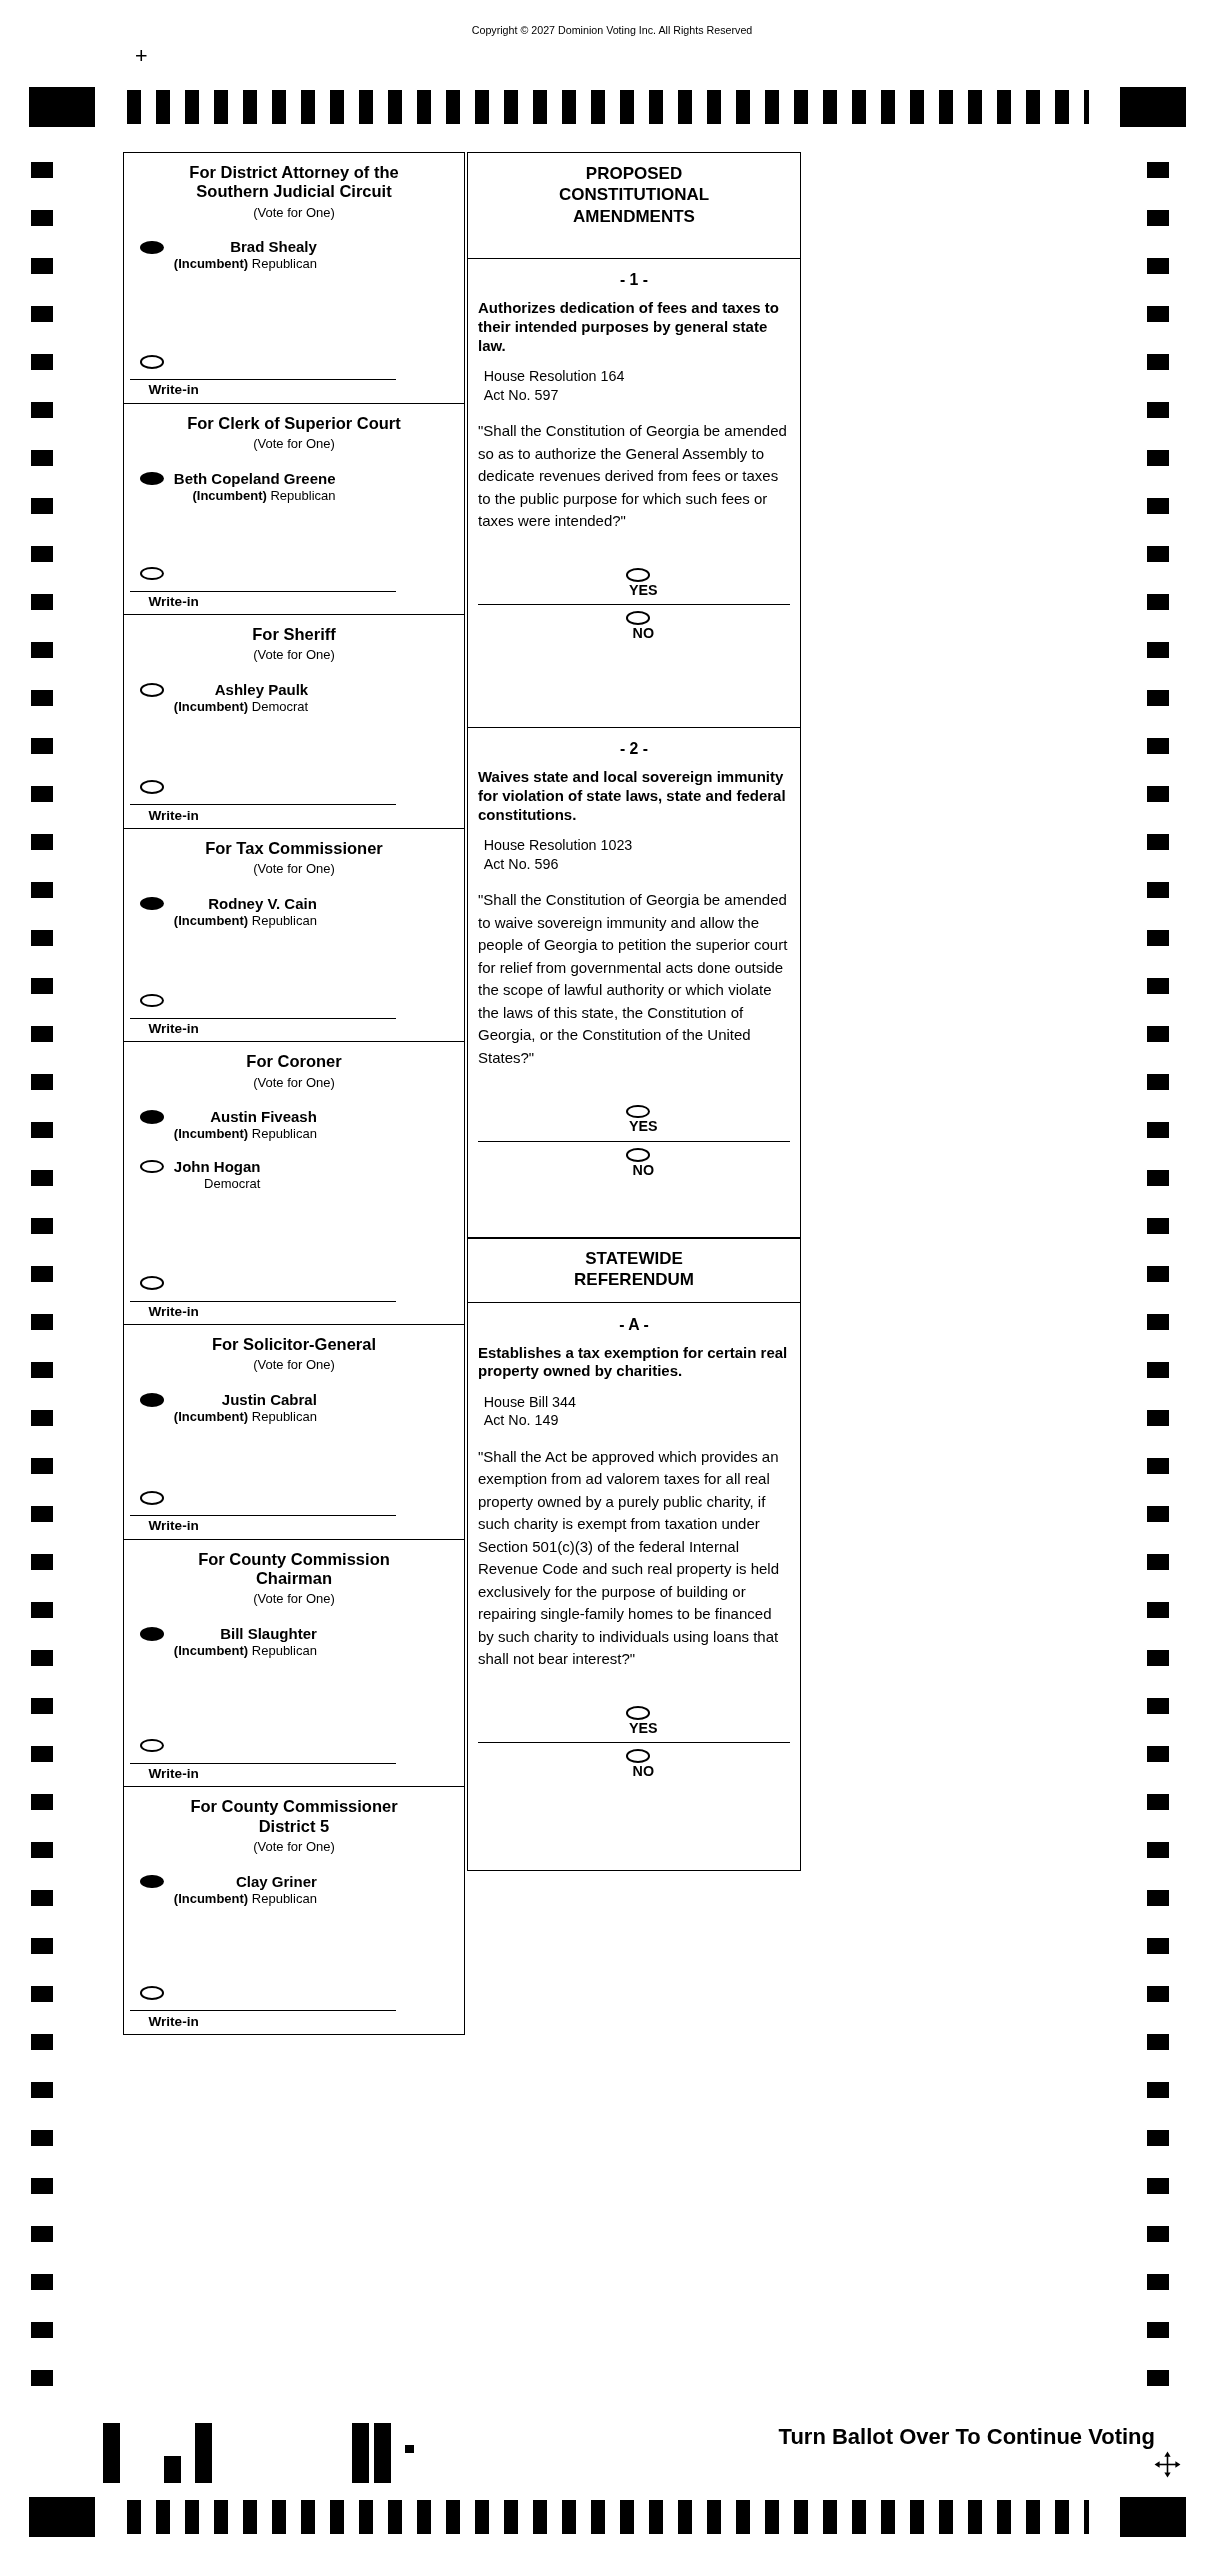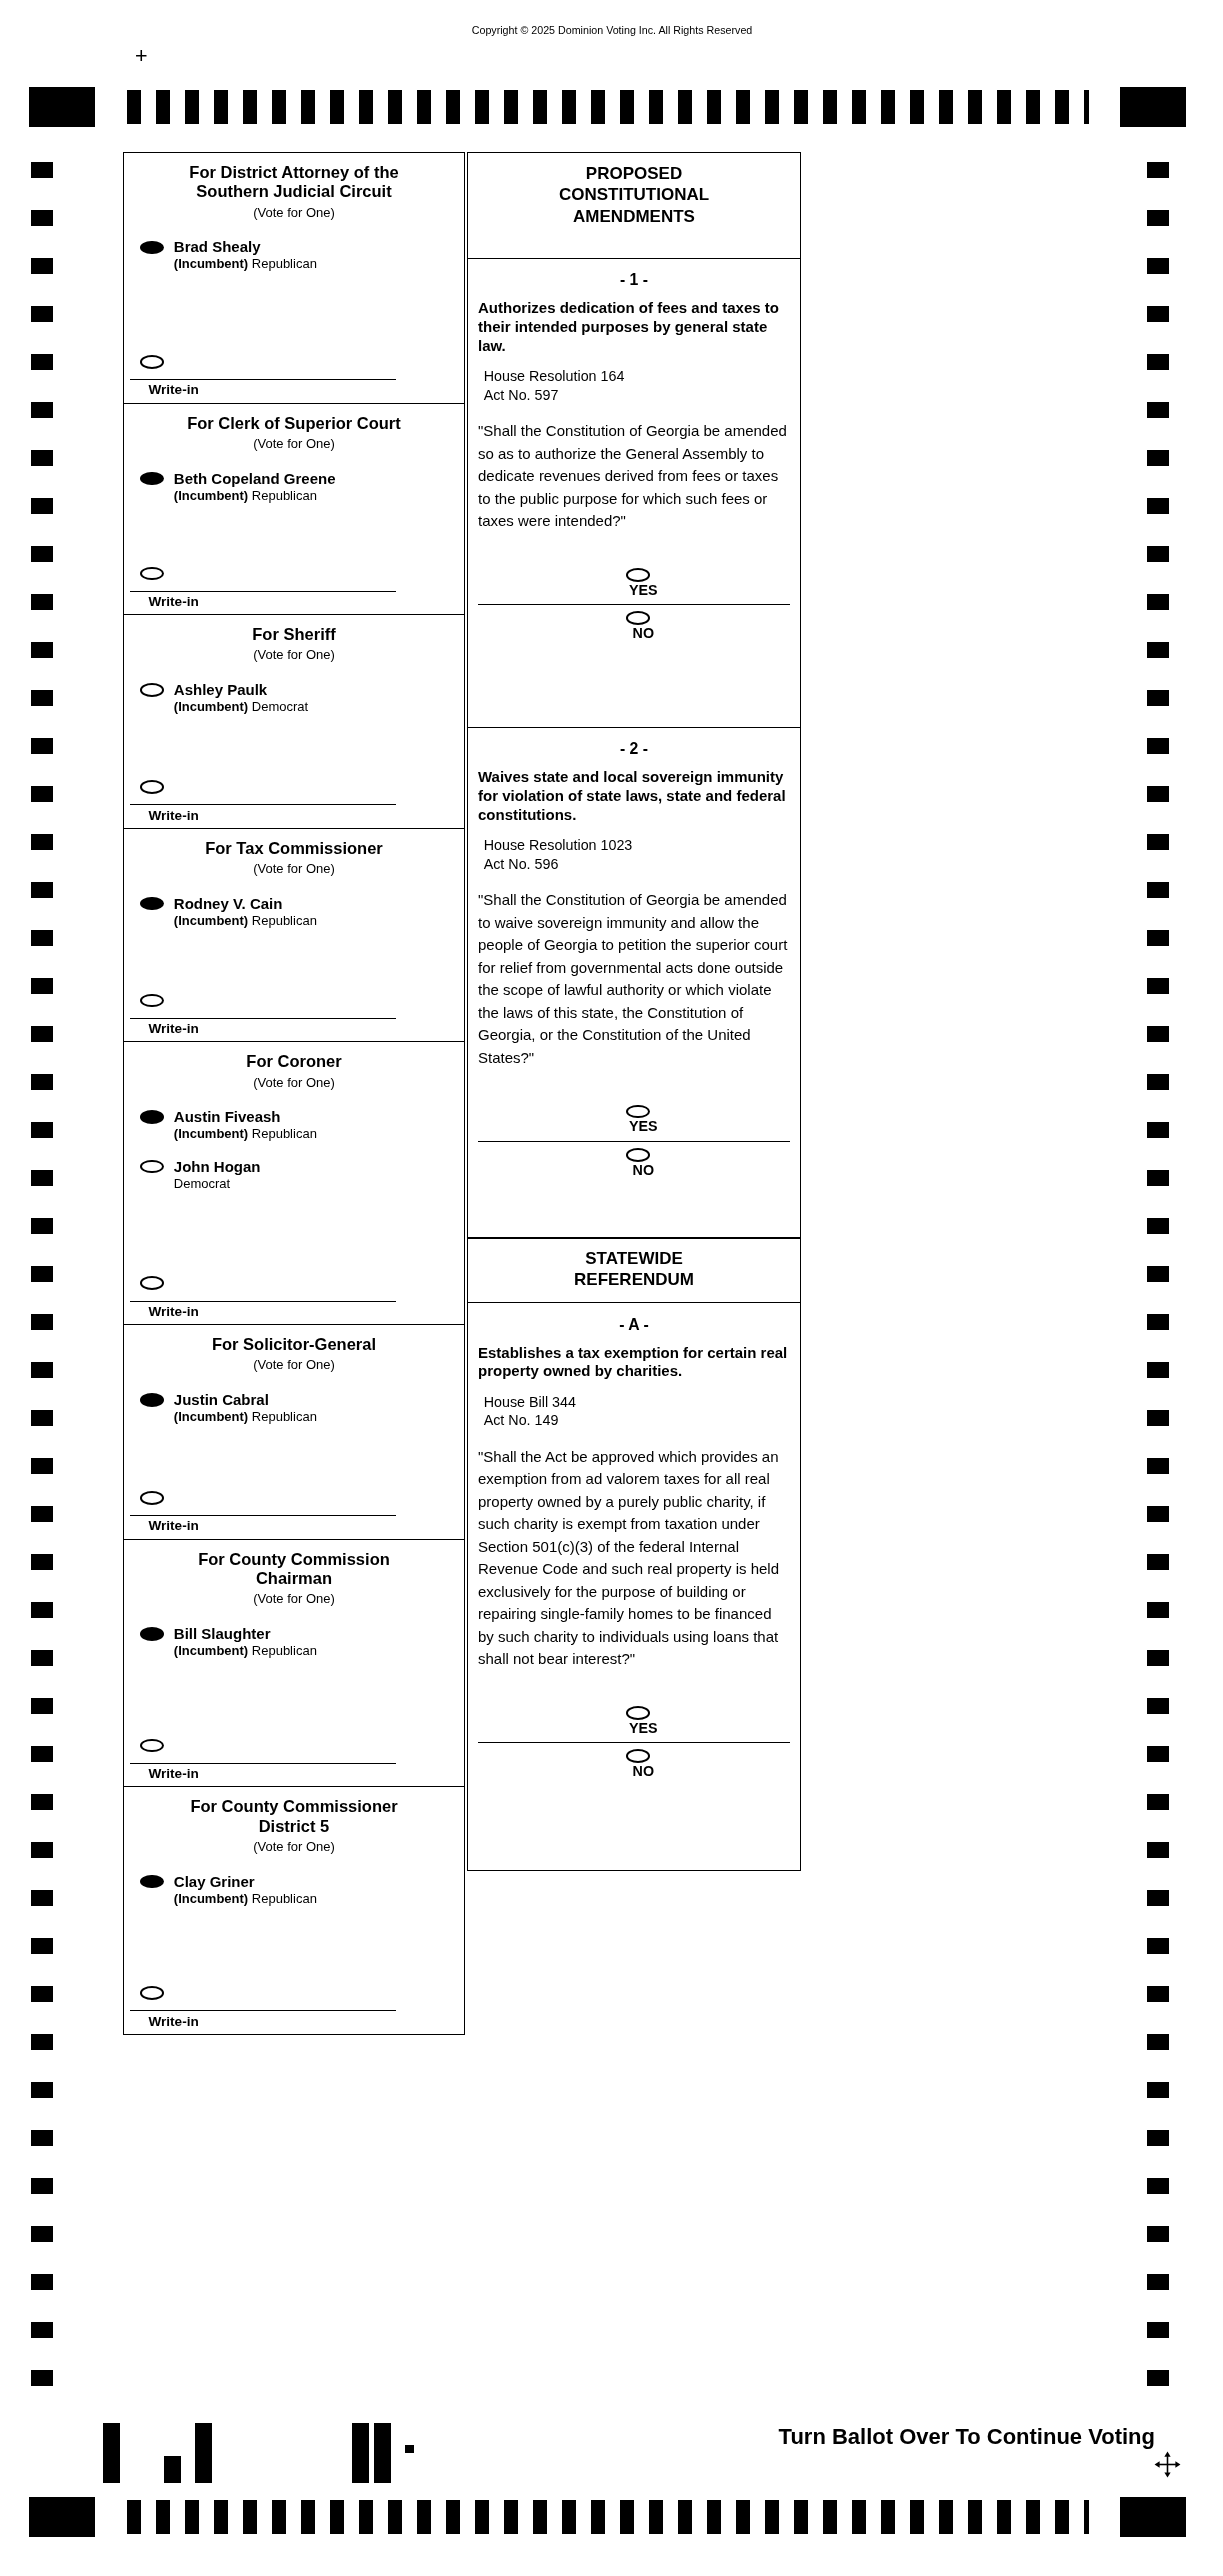"Copyright © 2025 Dominion Voting" div.copyright { text: 2025 -> 2027 }
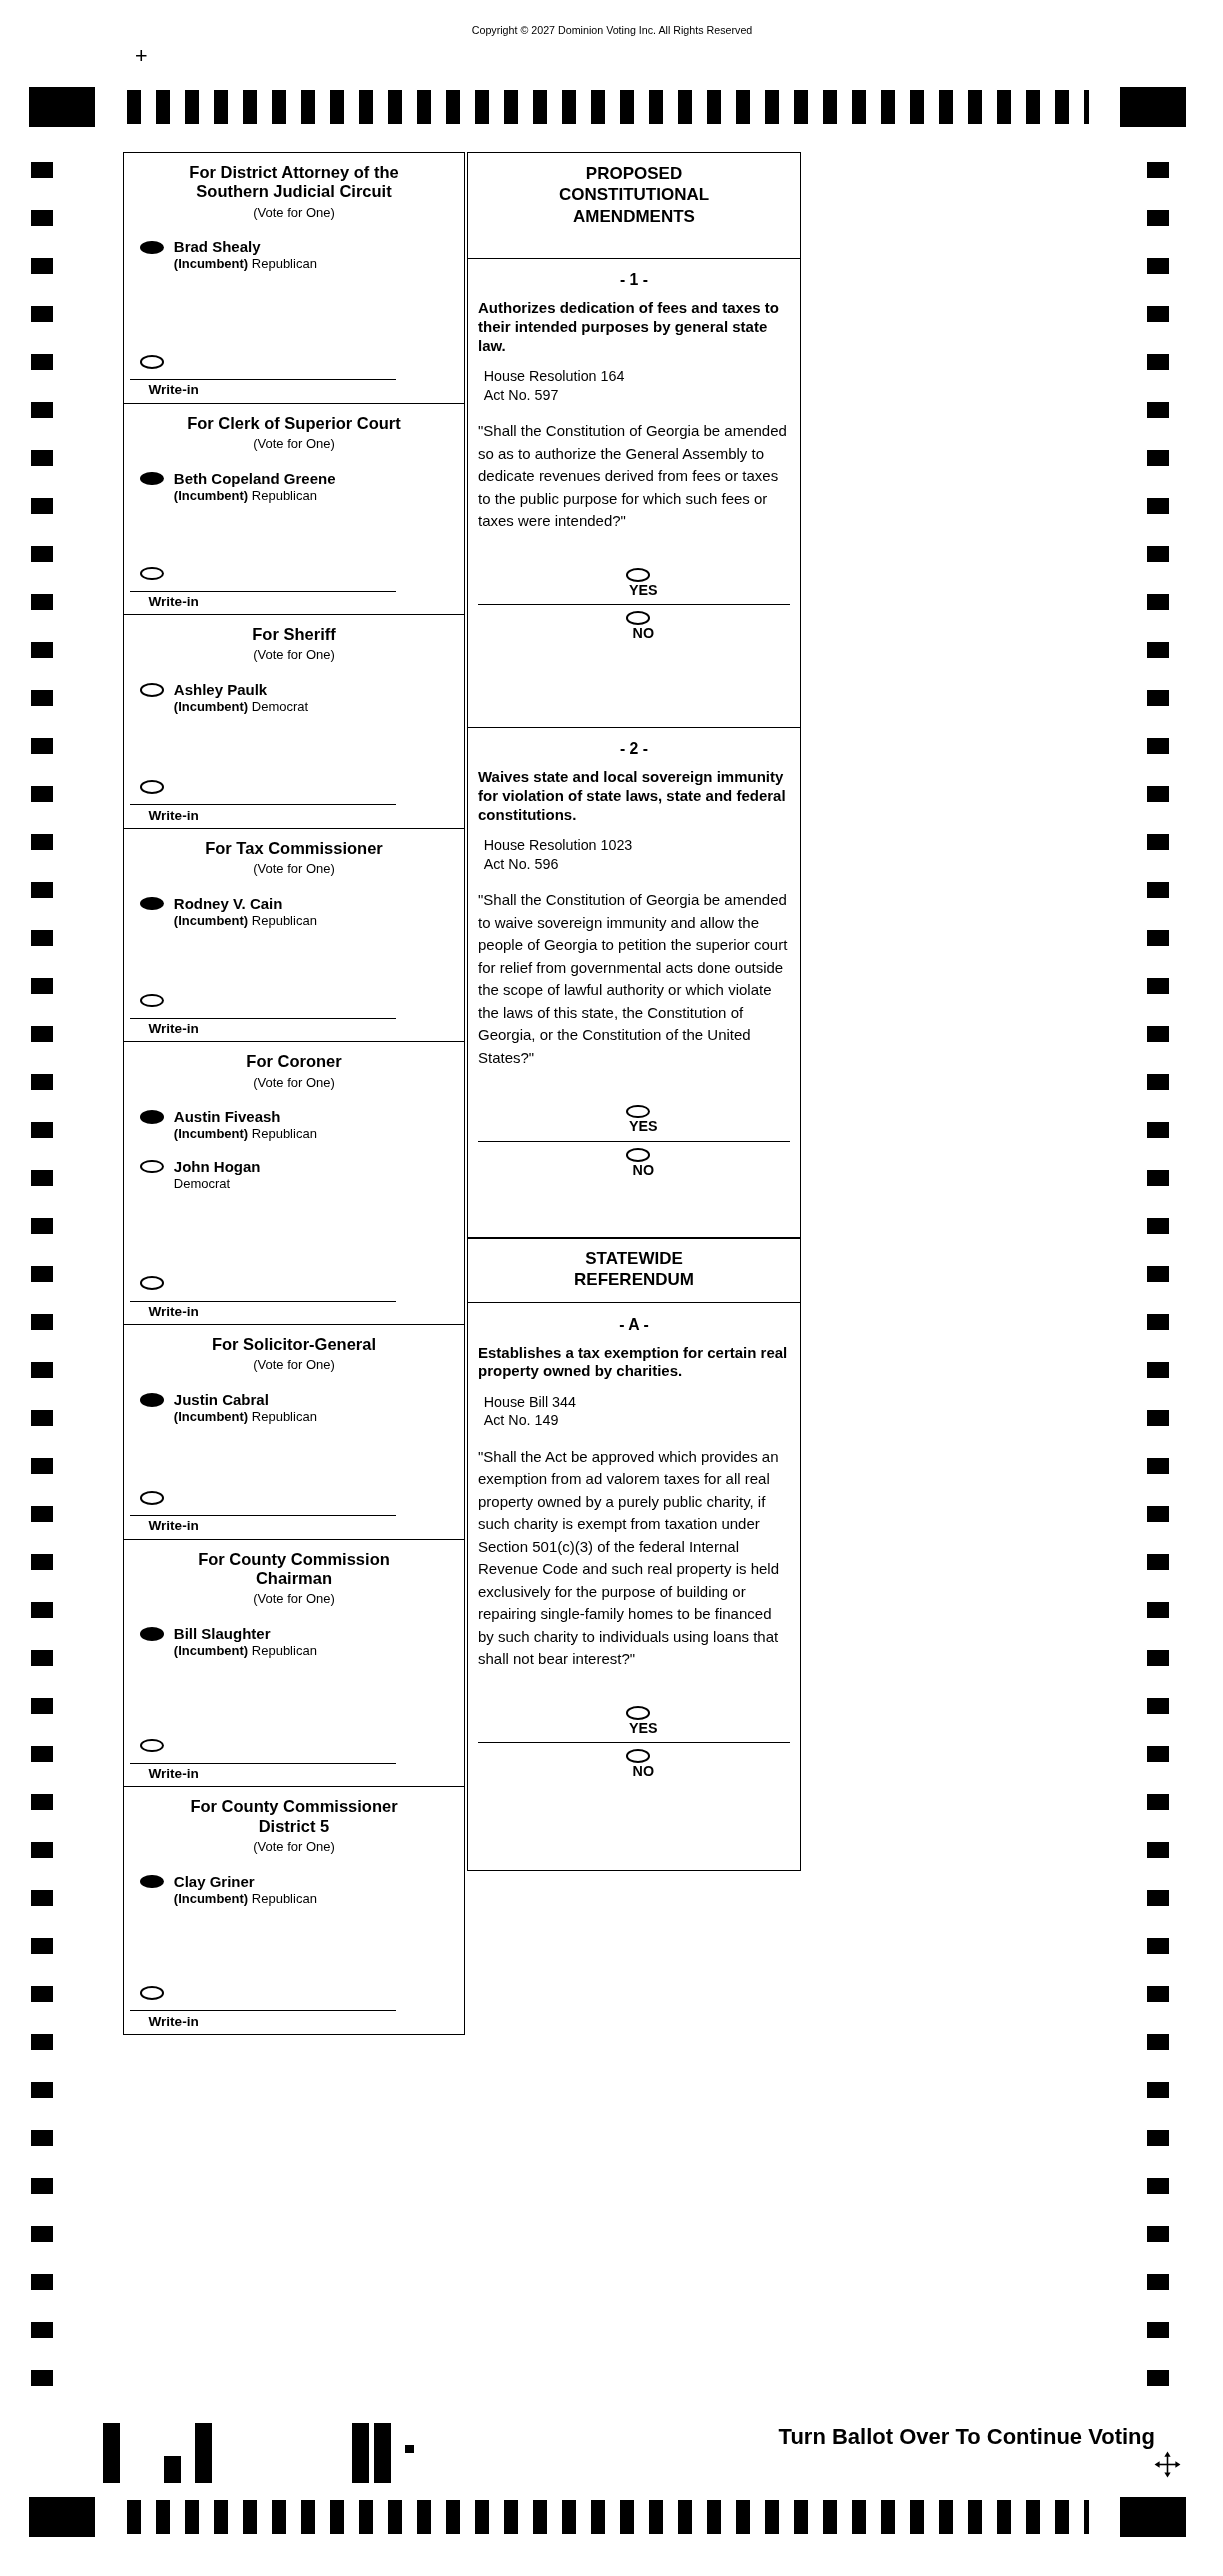"Brad Shealy" .cand-text { text-align: none -> right }
